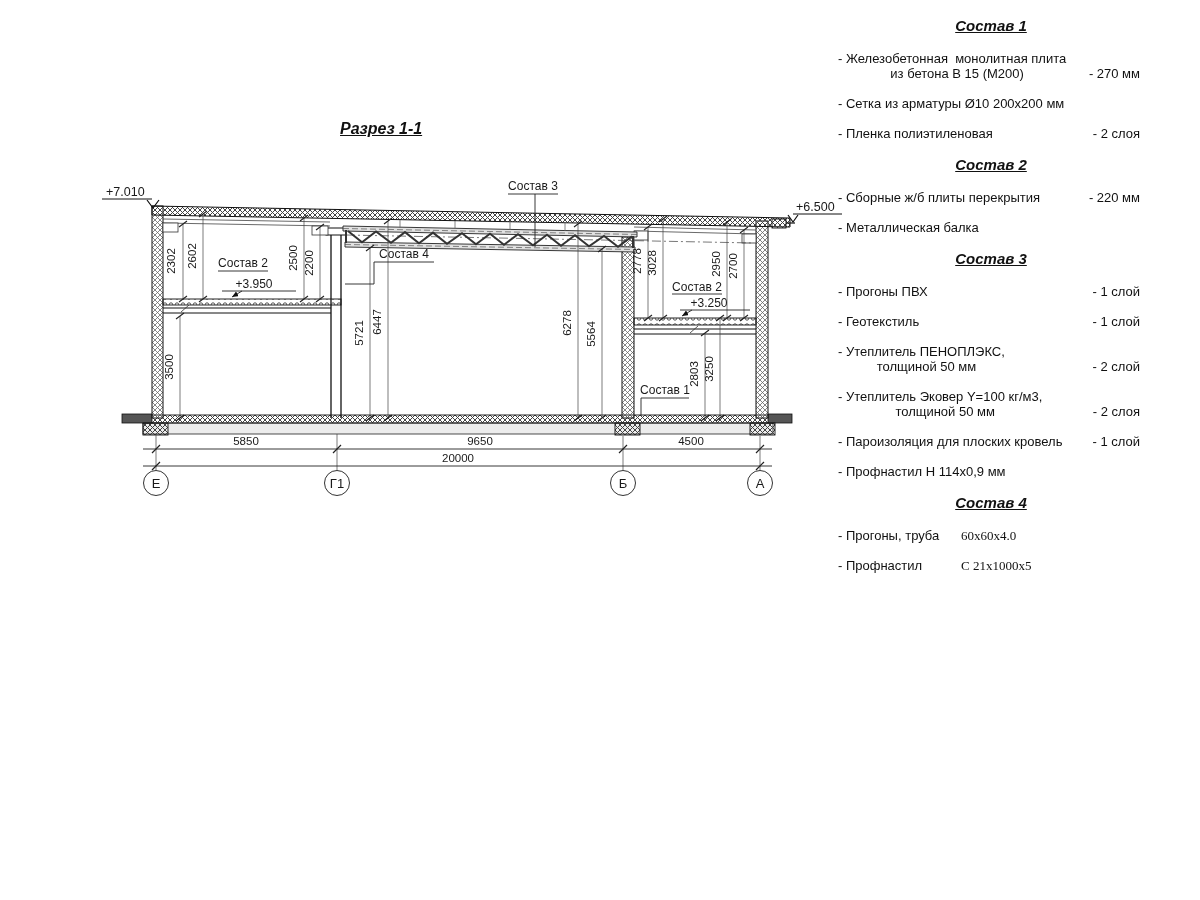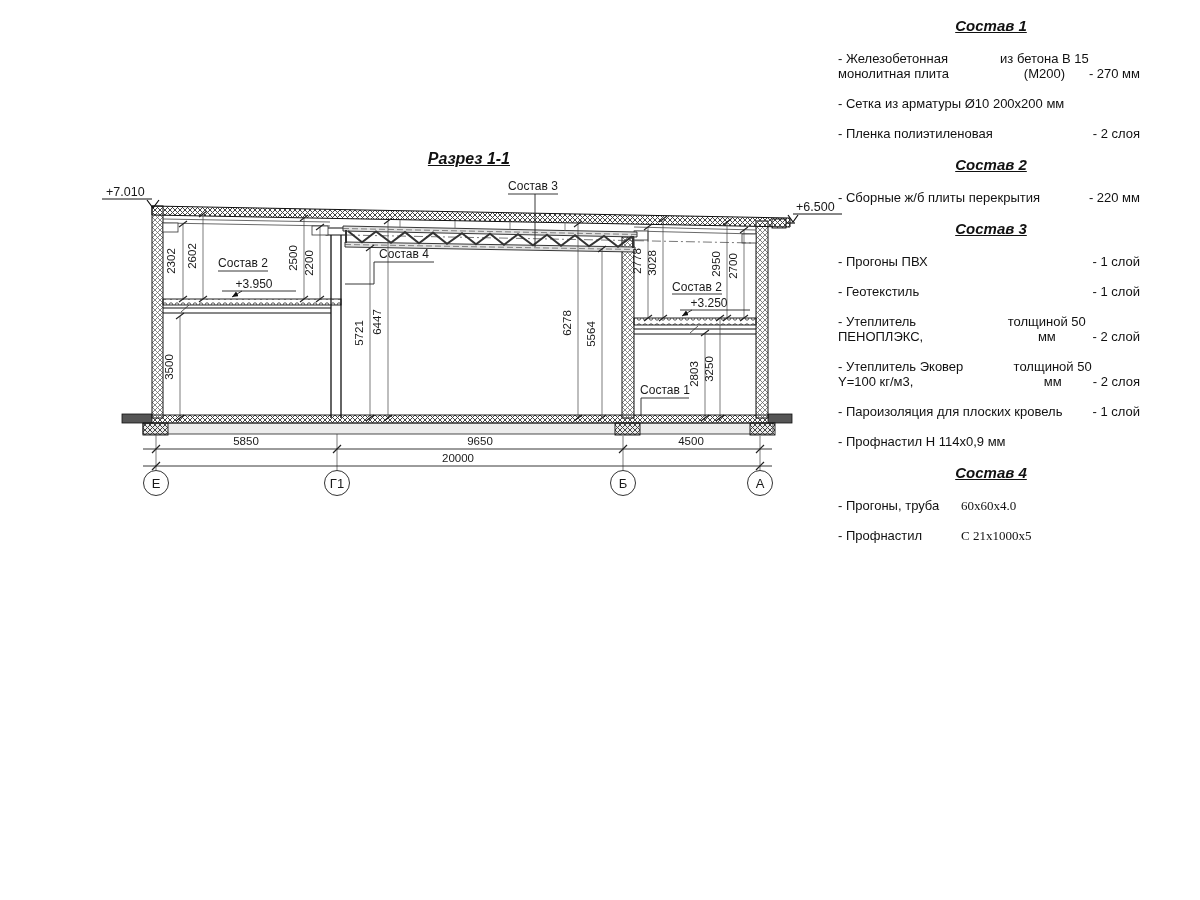"- Железобетонная монолитная плита" .item-lines { flex-direction: row -> column }
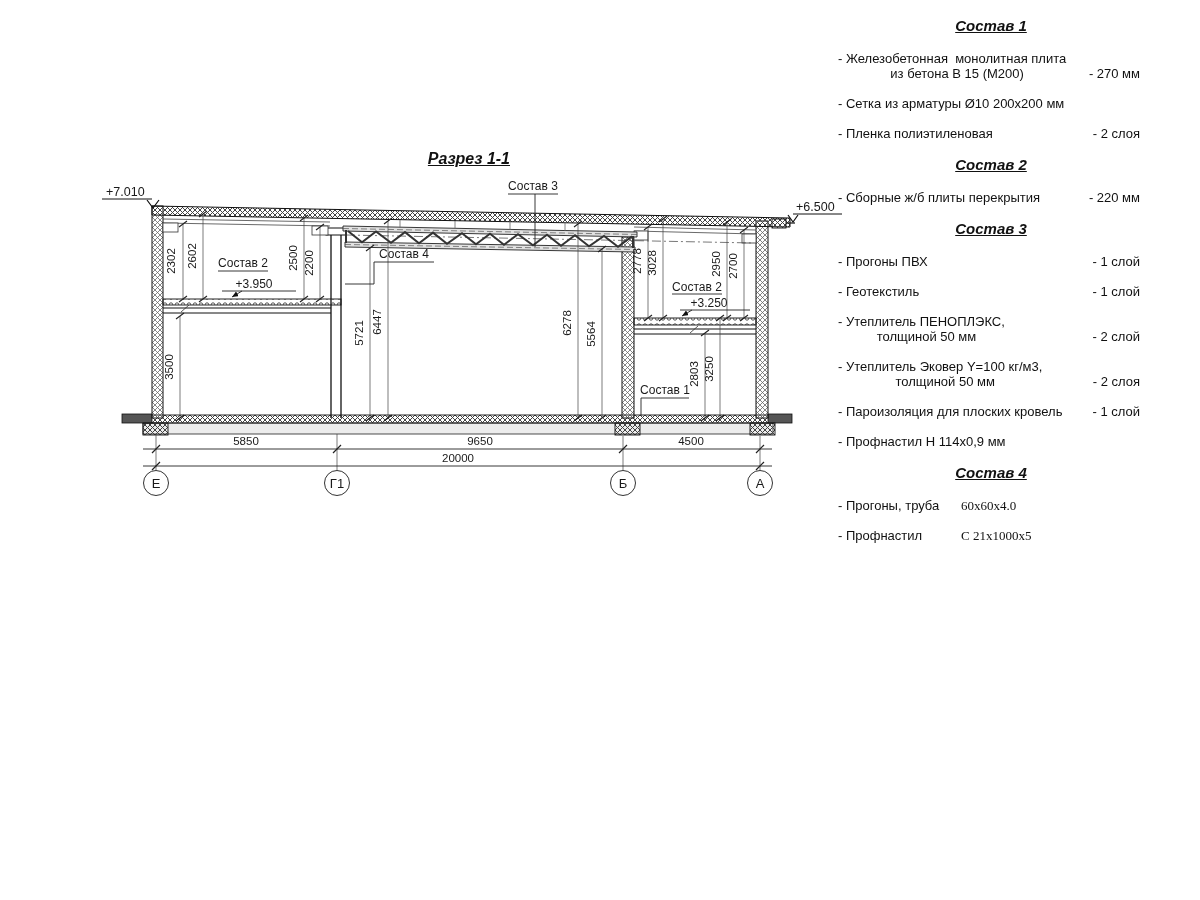"Разрез 1-1" .drawing-title { text-align: right -> left; top: 150px -> 120px }
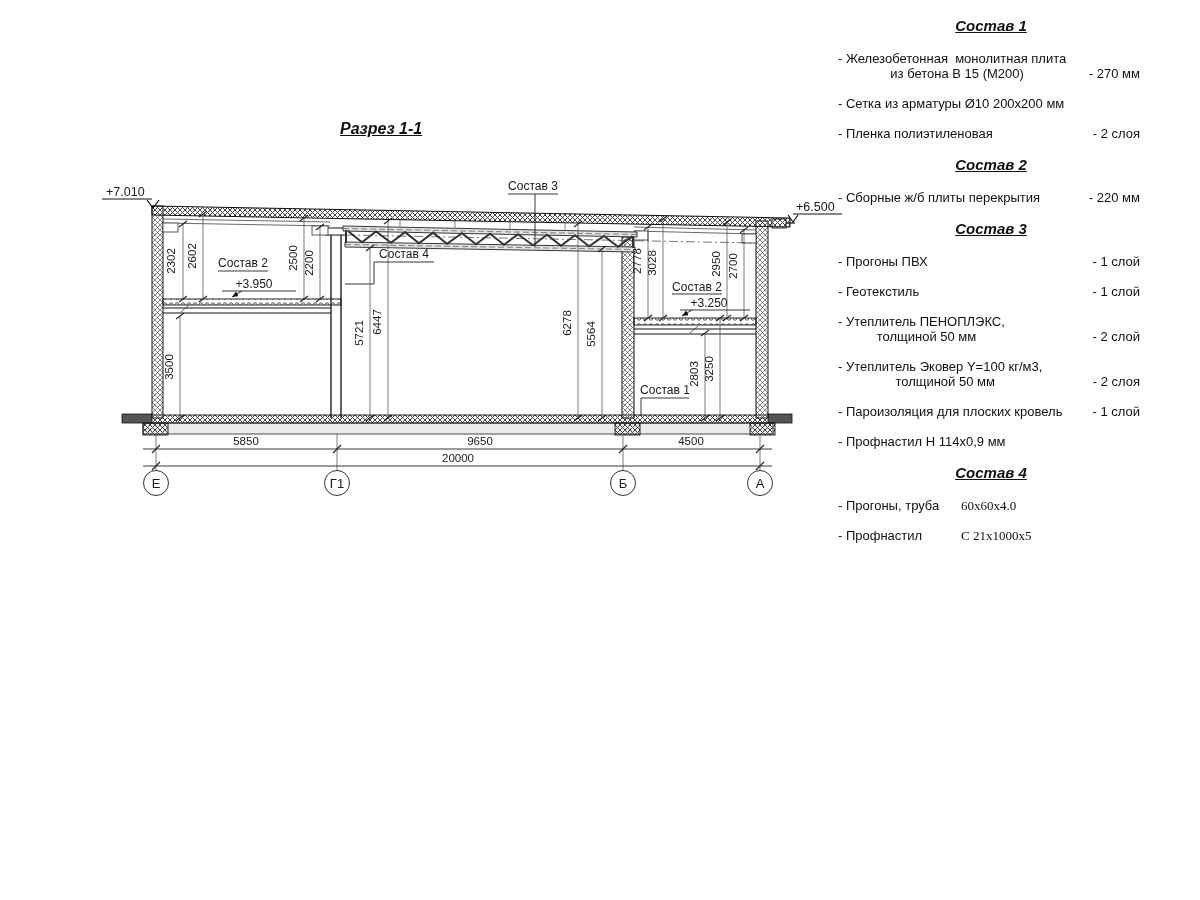"- Металлическая балка" div.item { html: none -> <div> <div> <span>- Металлическая балка</span> </div> <div></div> </div> }
